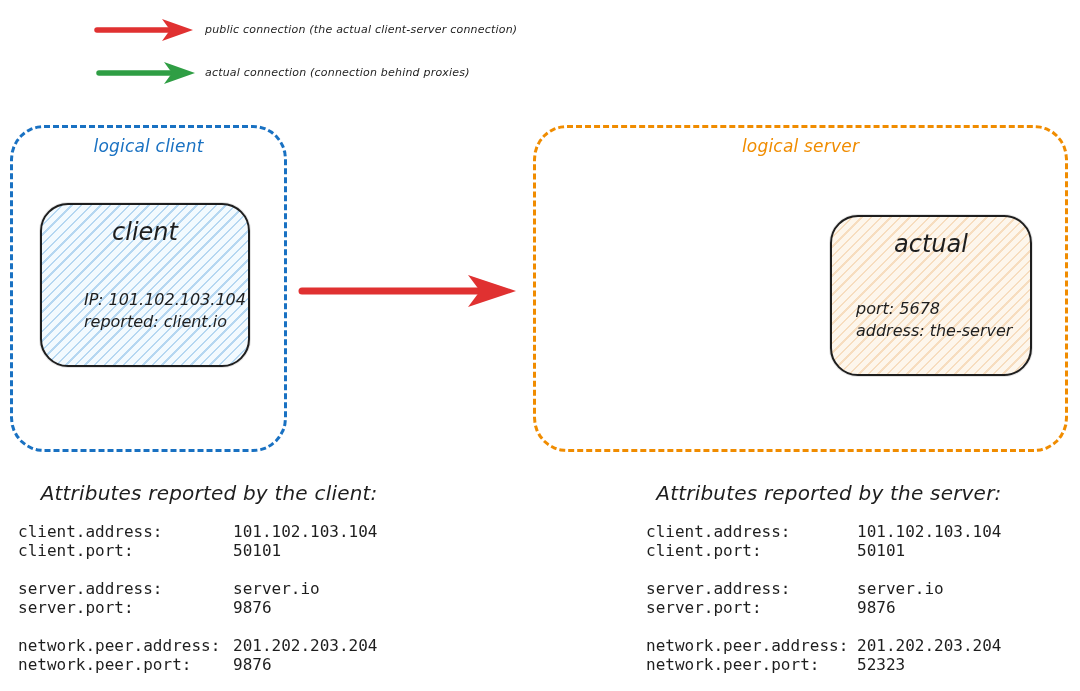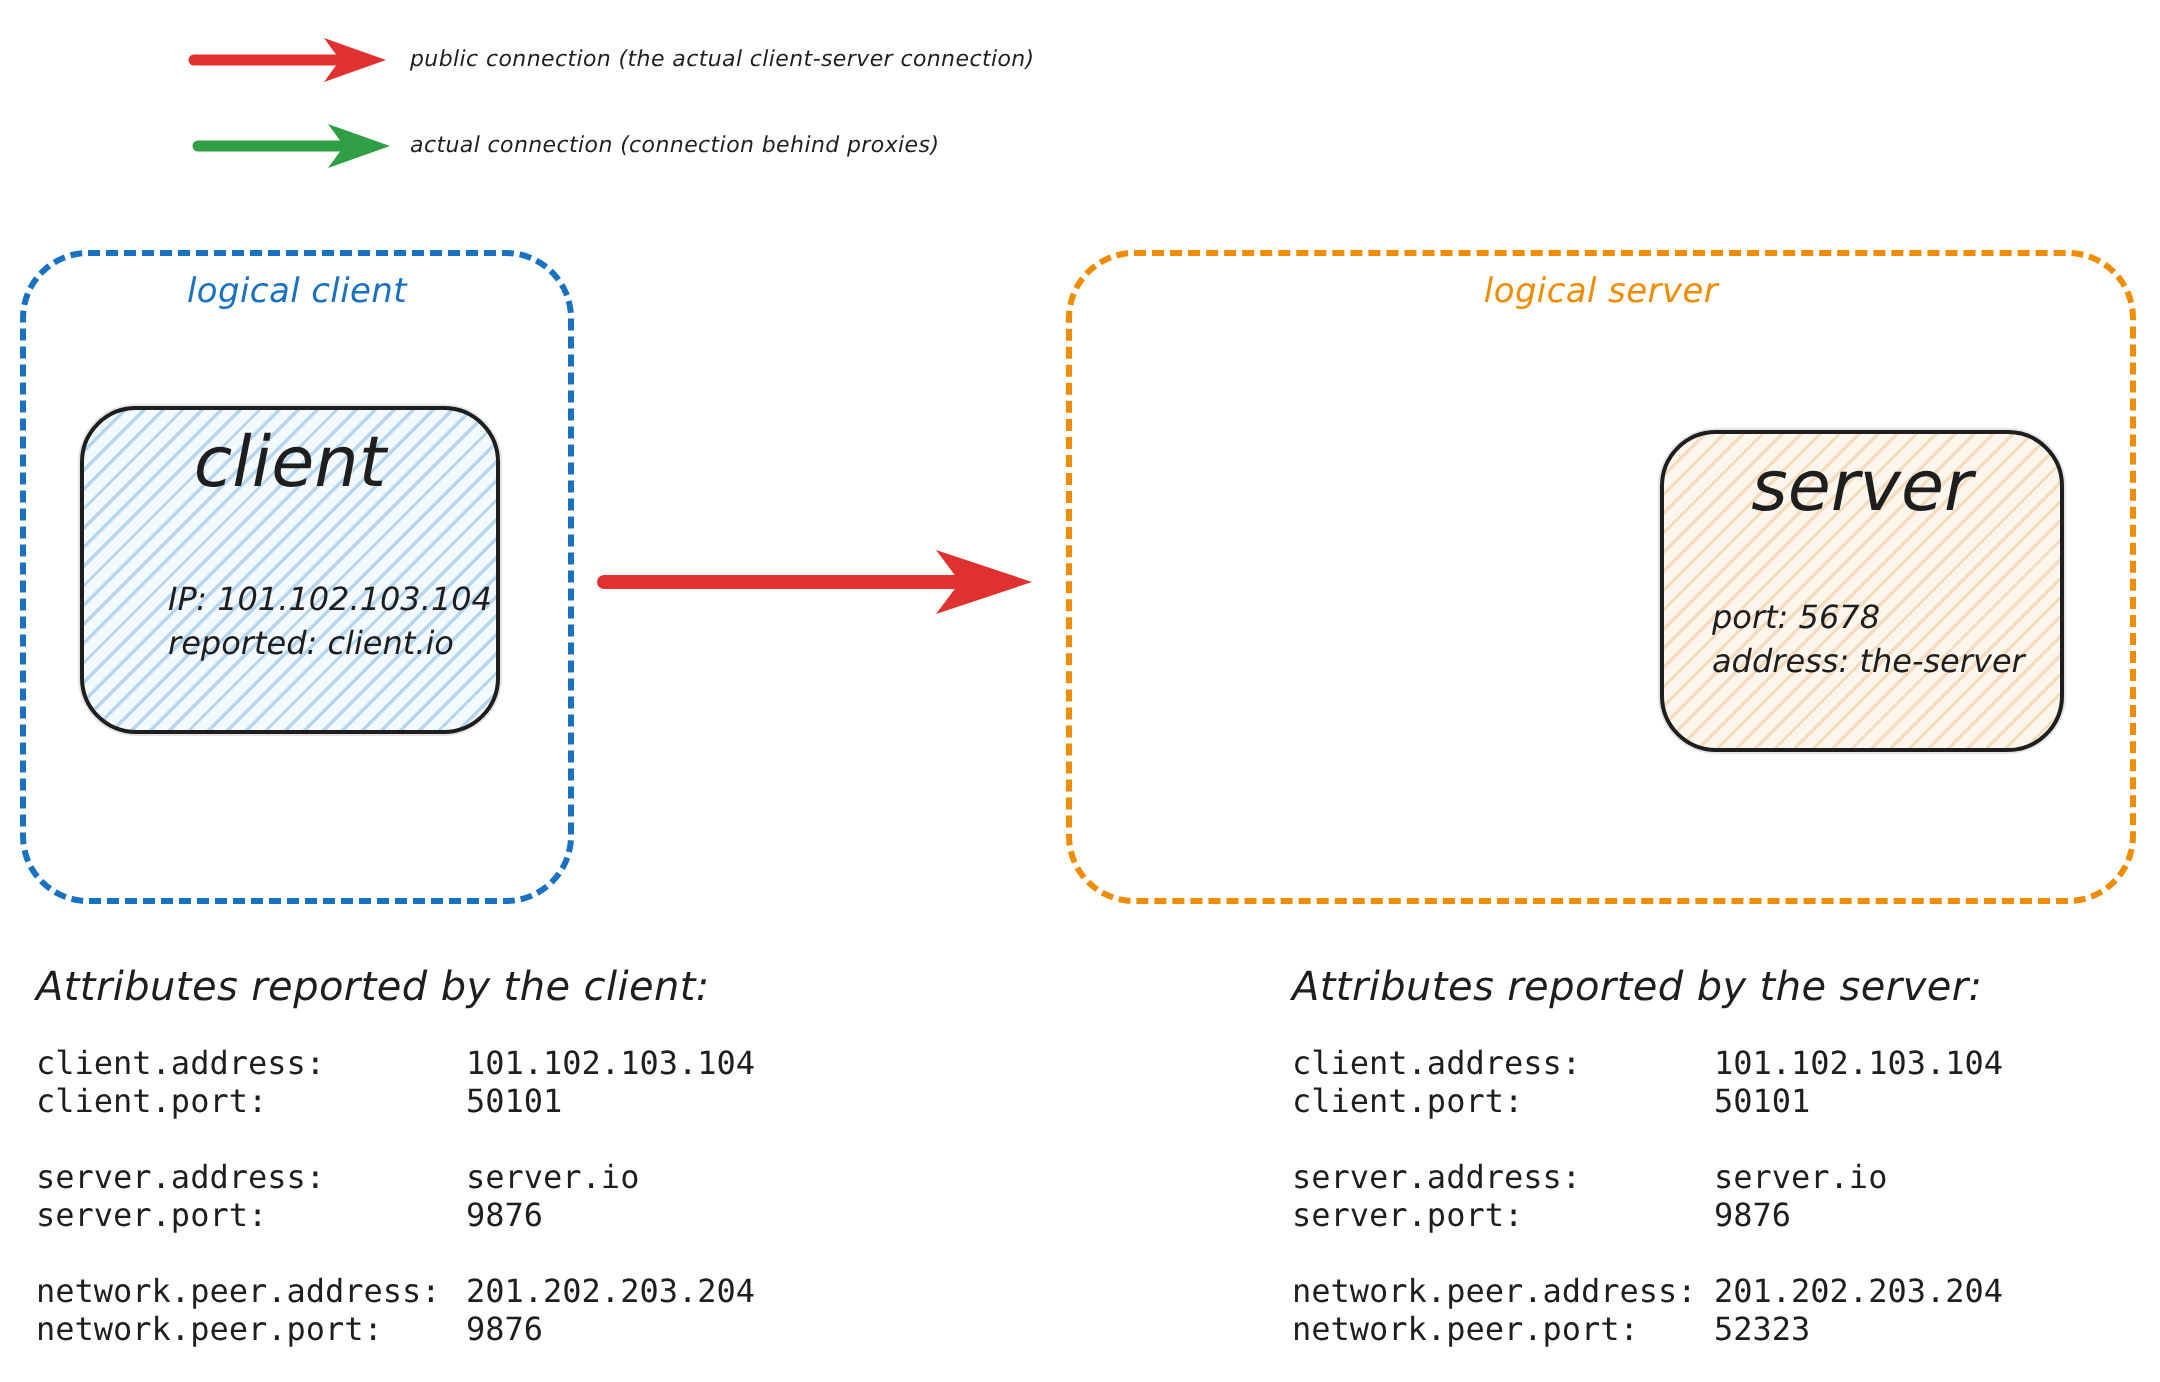"client" .node-title { font-size: 35px -> 24px }
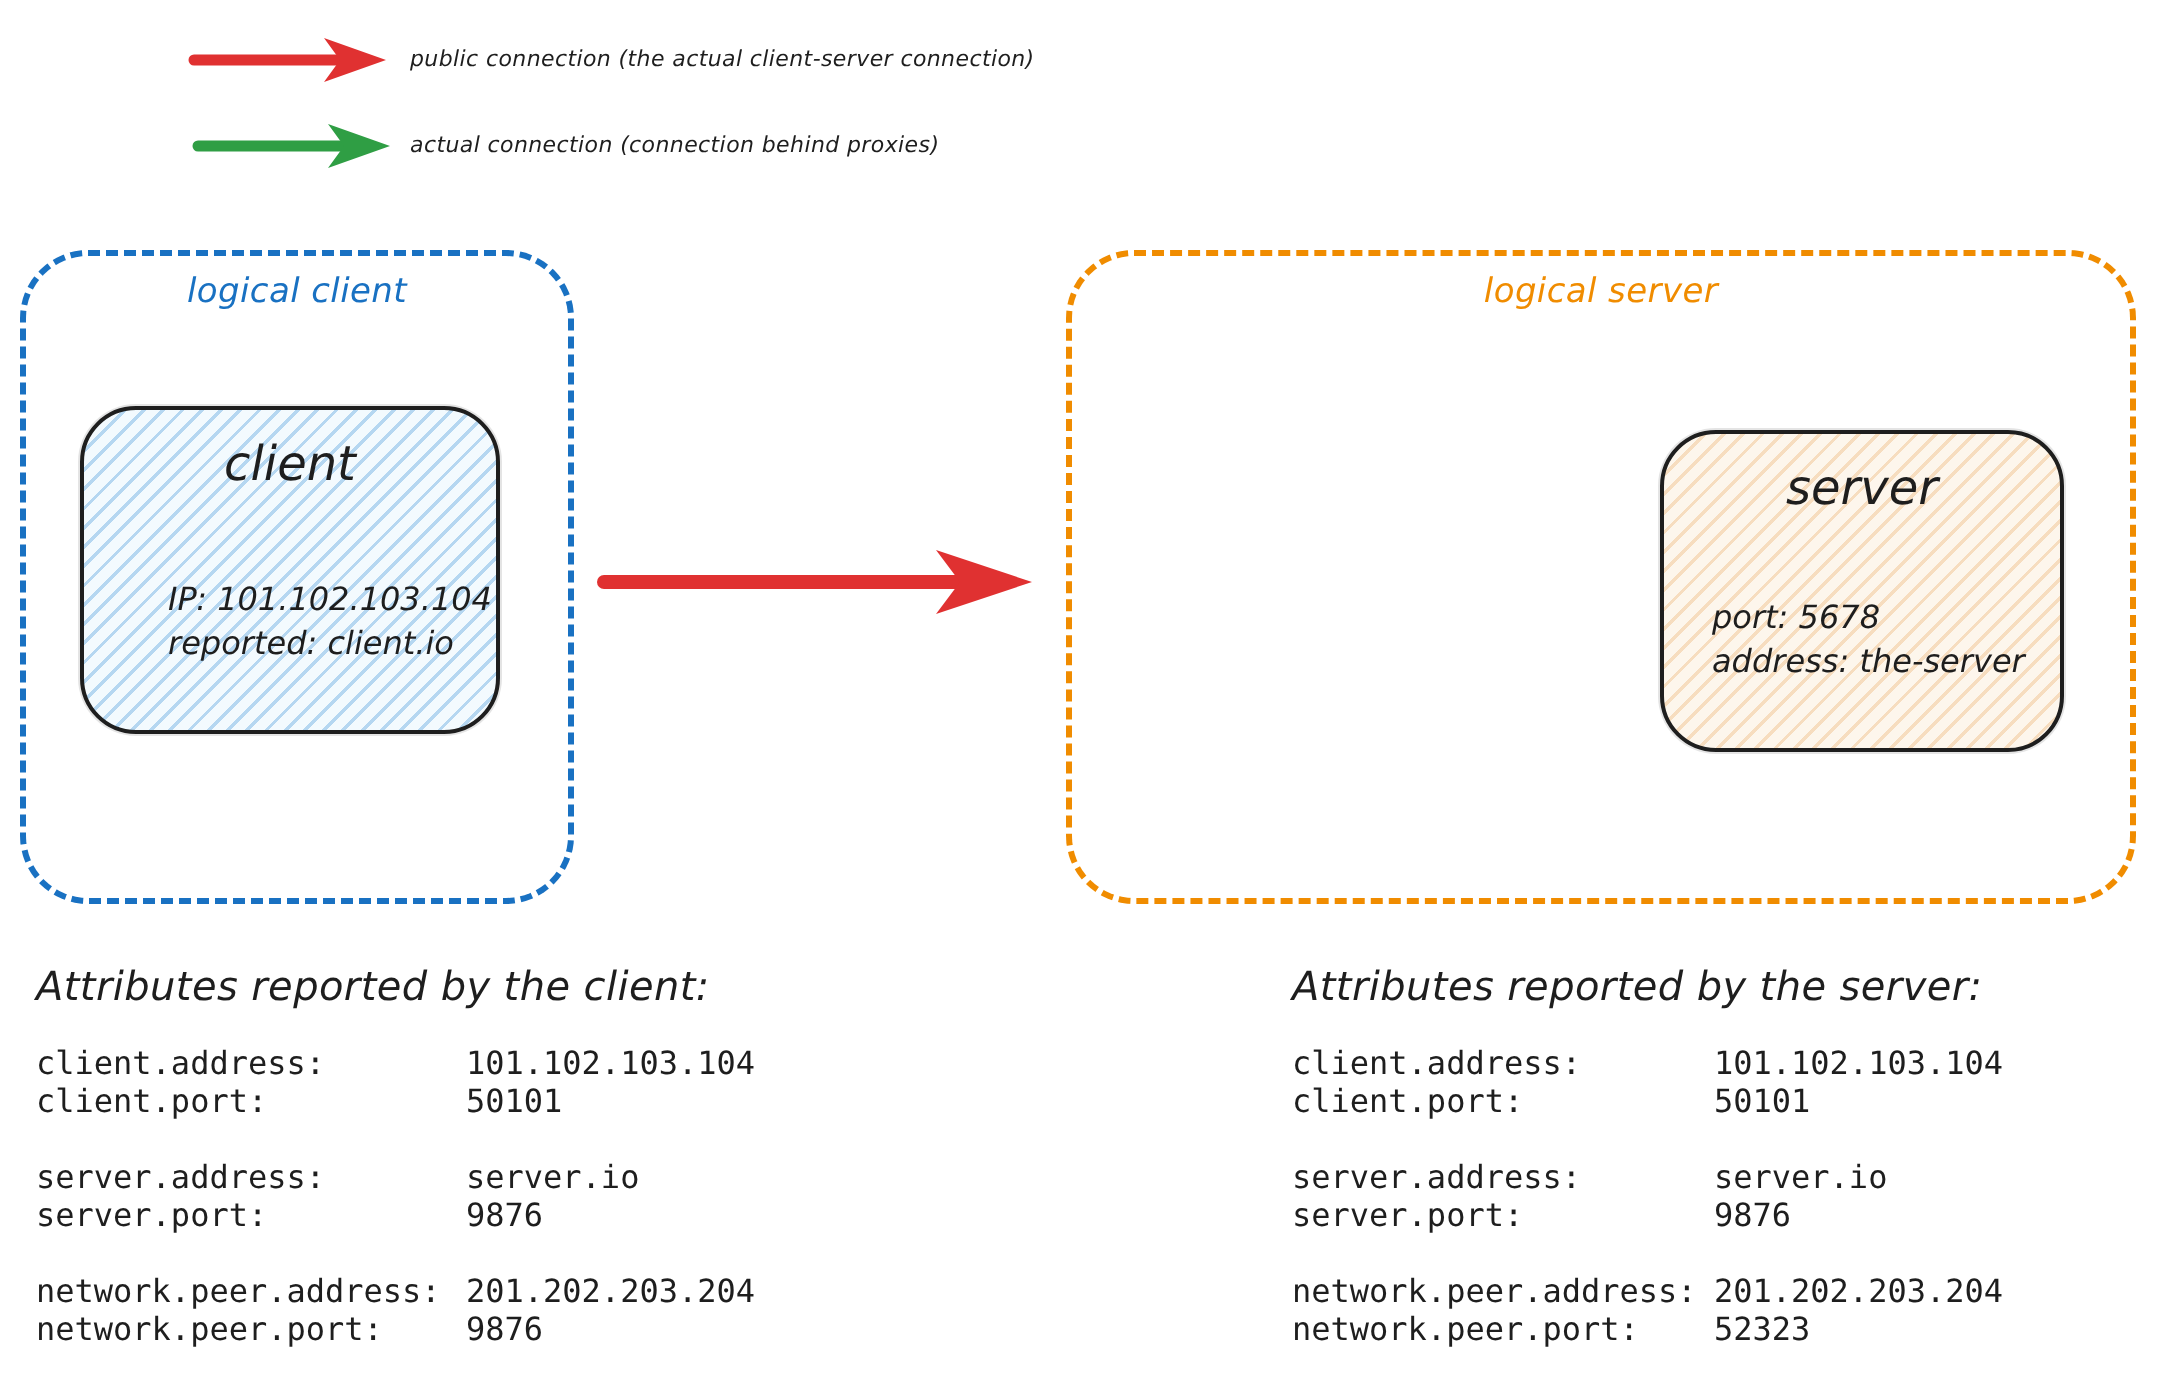"server" div.node-title { text: server -> actual }
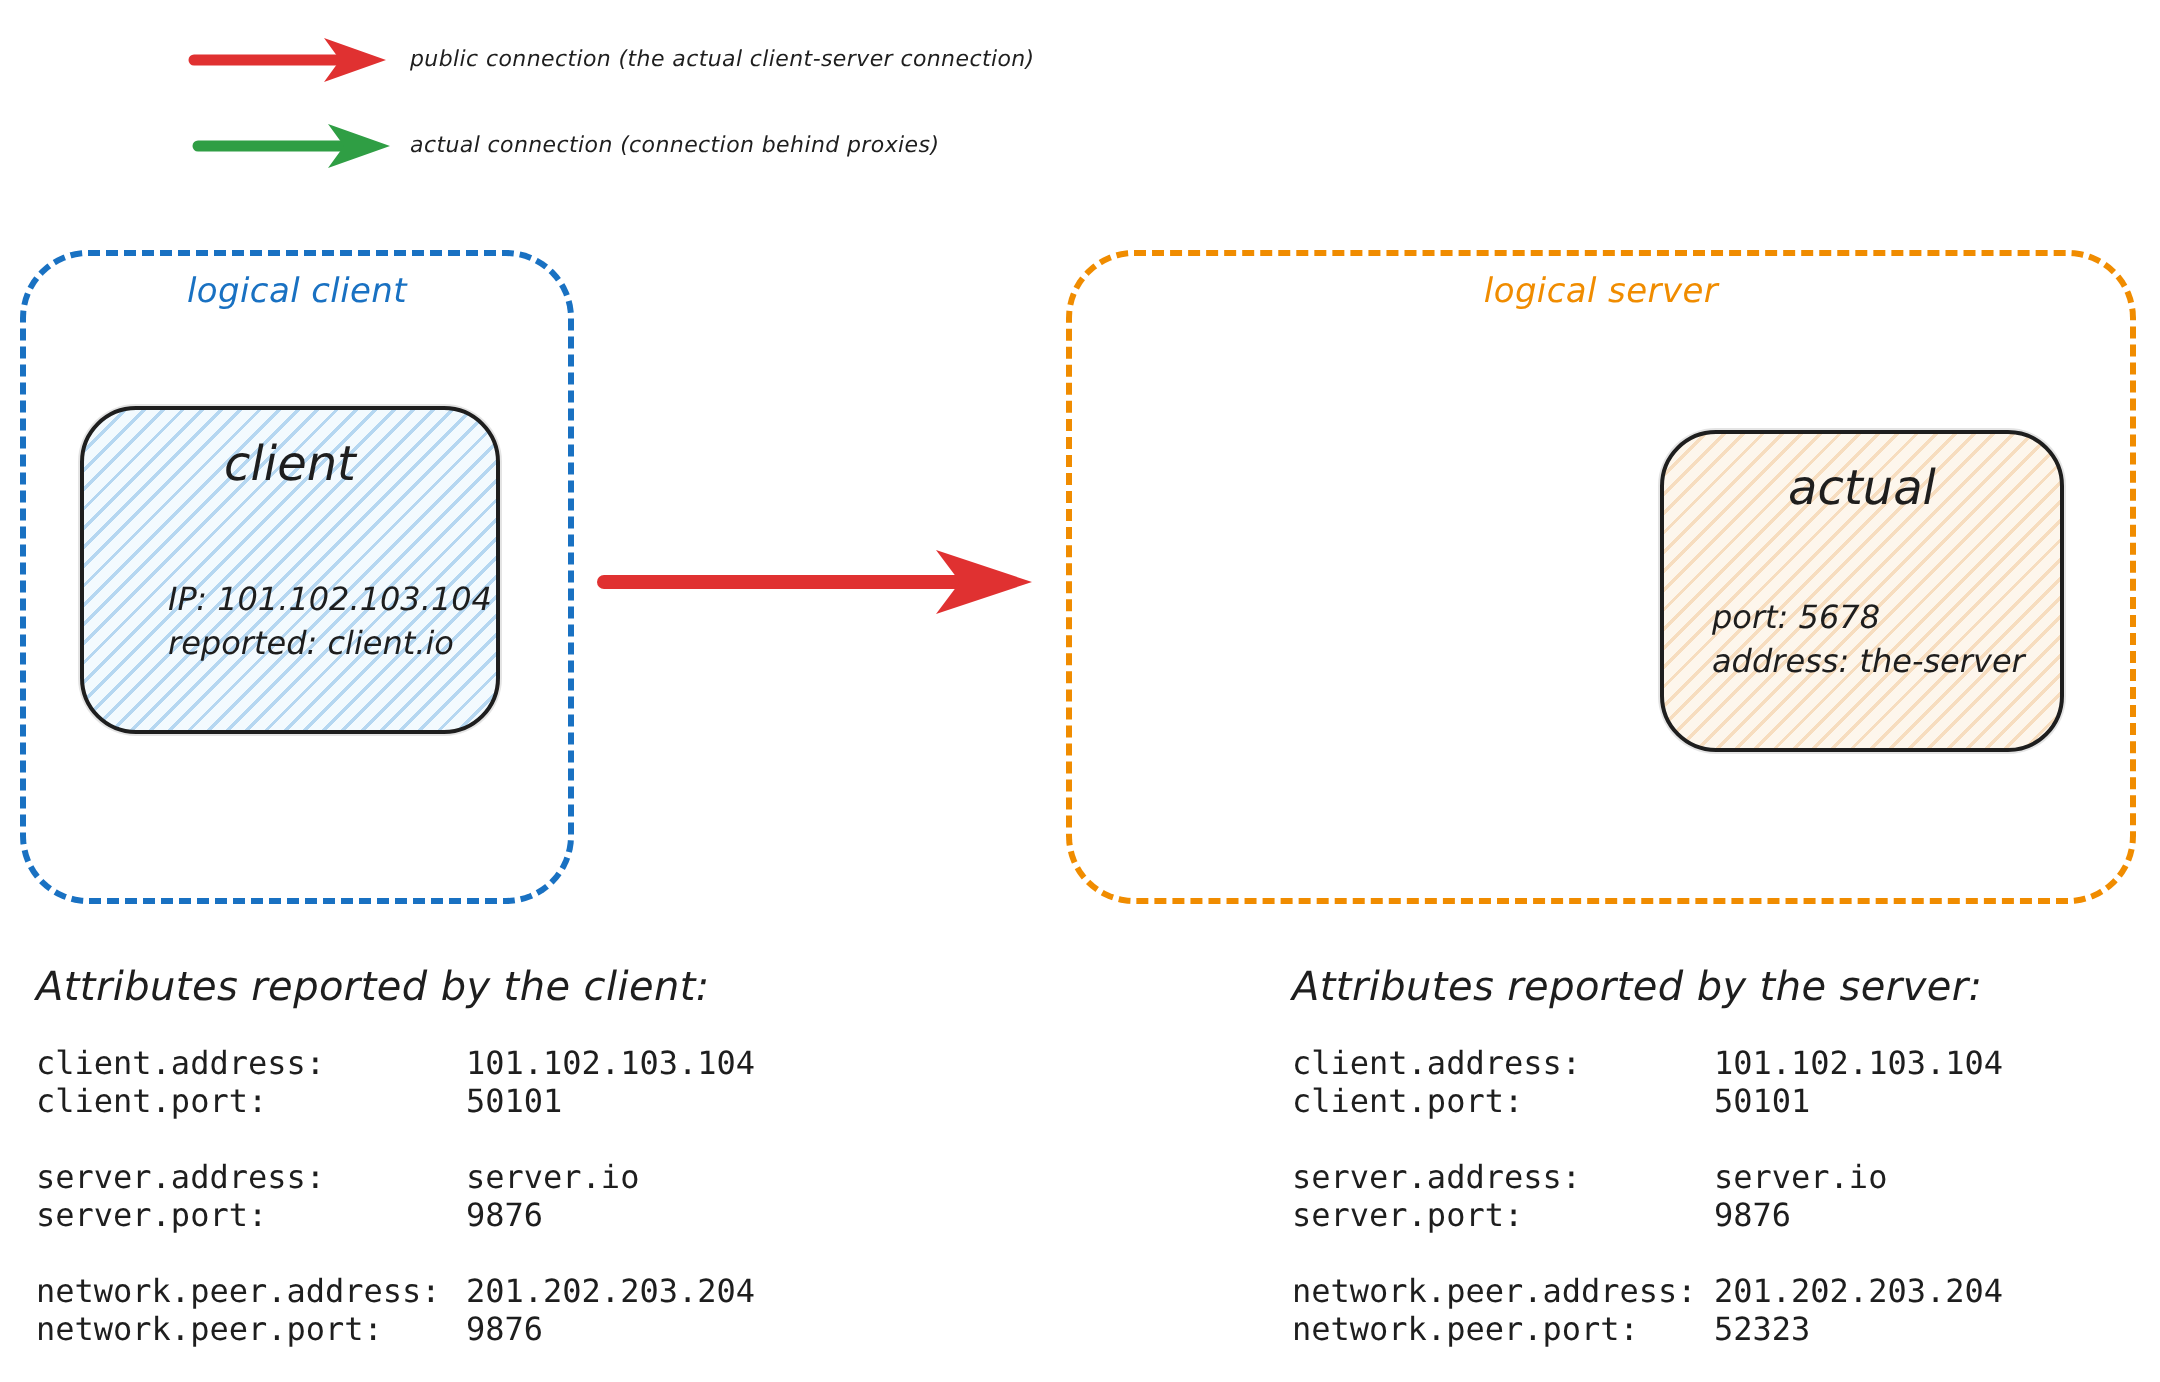"Attributes reported by the client:" .attrs-title { text-align: none -> right }
